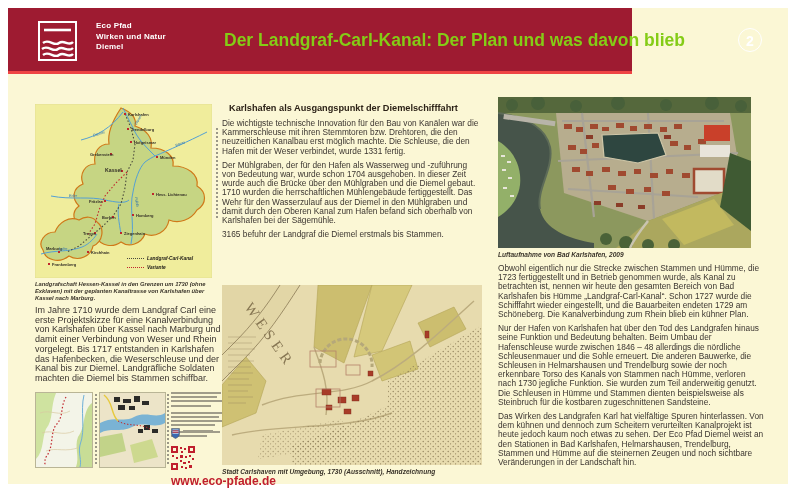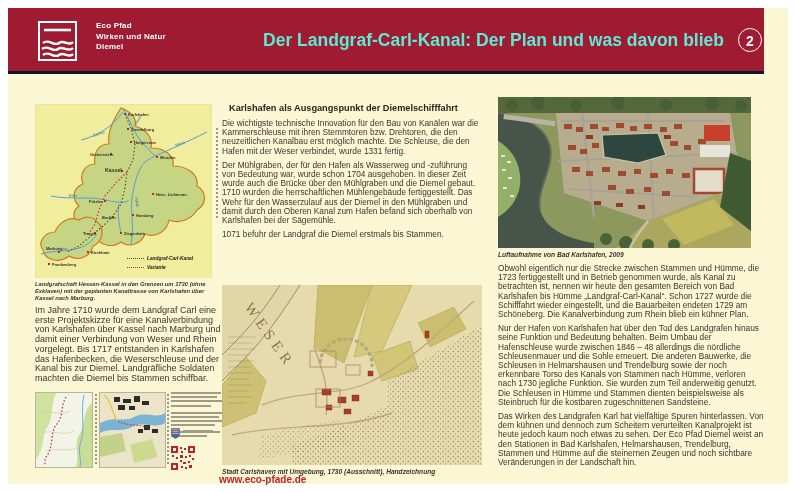"Eco Pfad" .hdr { border-bottom: 3px solid #0f172a -> 3px solid #ef4444; width: 756px -> 624px }
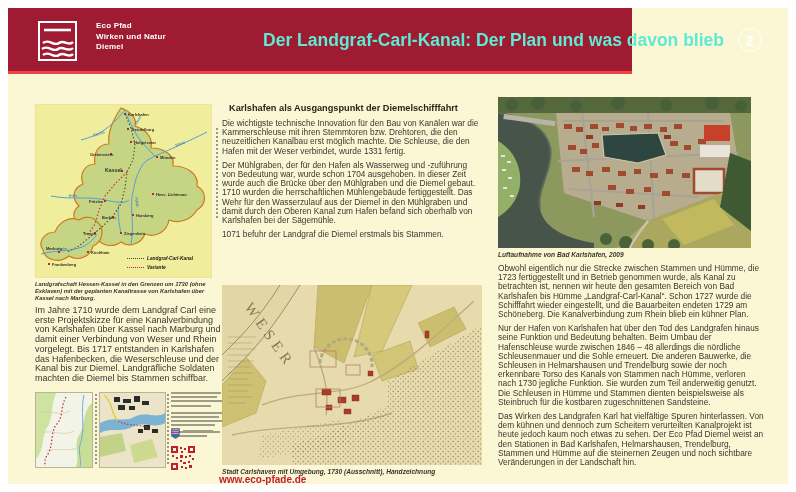"Der Landgraf-Carl-Kanal: Der Plan und" .hdr-title { color: #5eead4 -> #84cc16; text-align: right -> left }
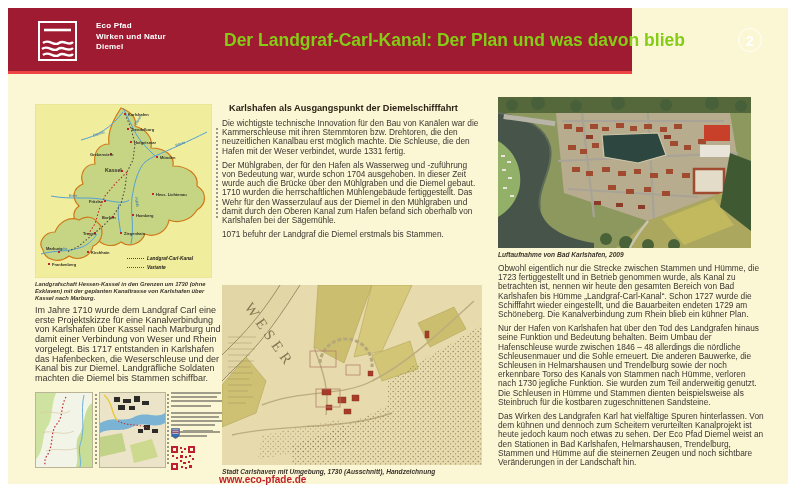"1071 befuhr der Landgraf die" p { text: 1071 -> 3165 }
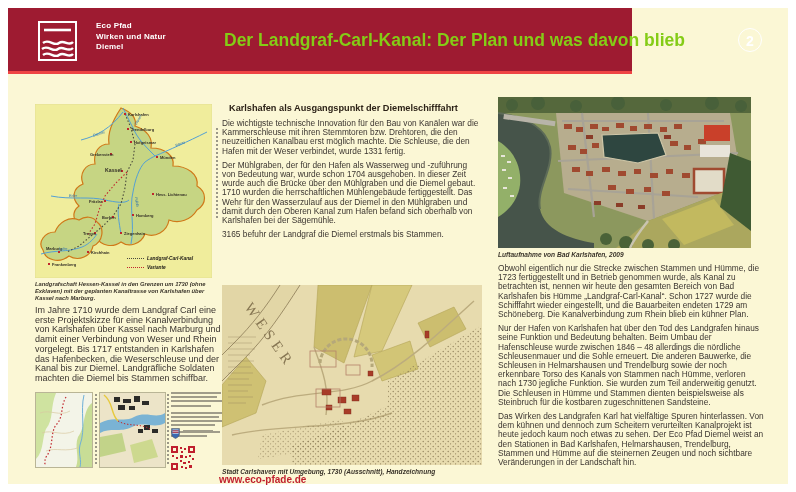"www.eco-pfade.de" .site { font-size: 10px -> 12px; margin-left: 48px -> none }
